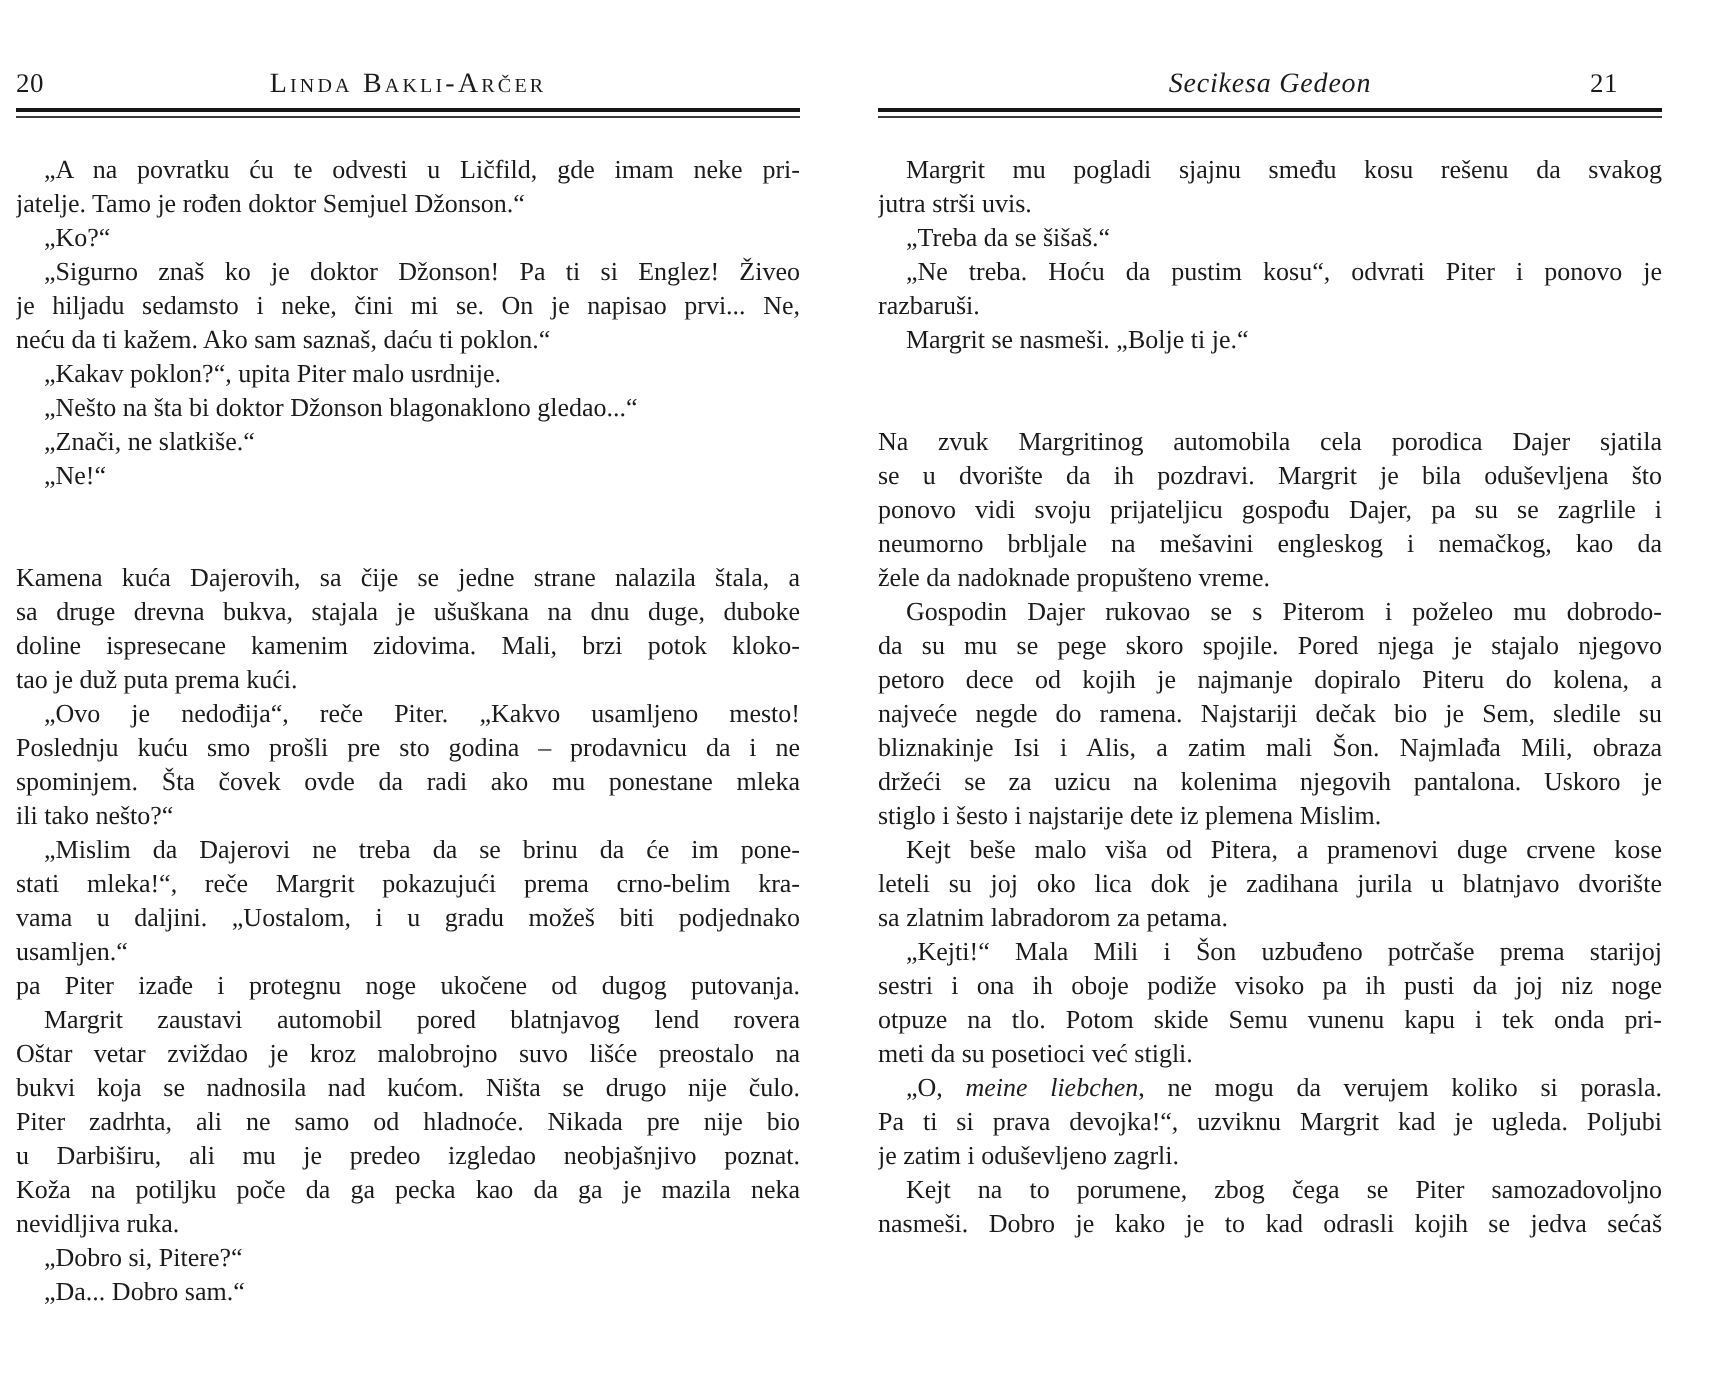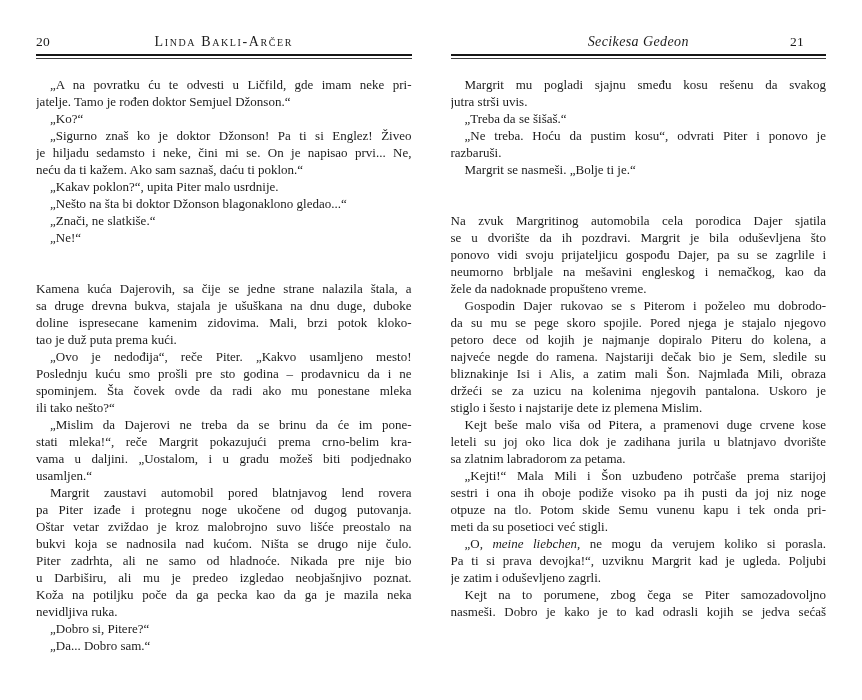"20" .canvas { padding: 0 36px -> 0 8px }
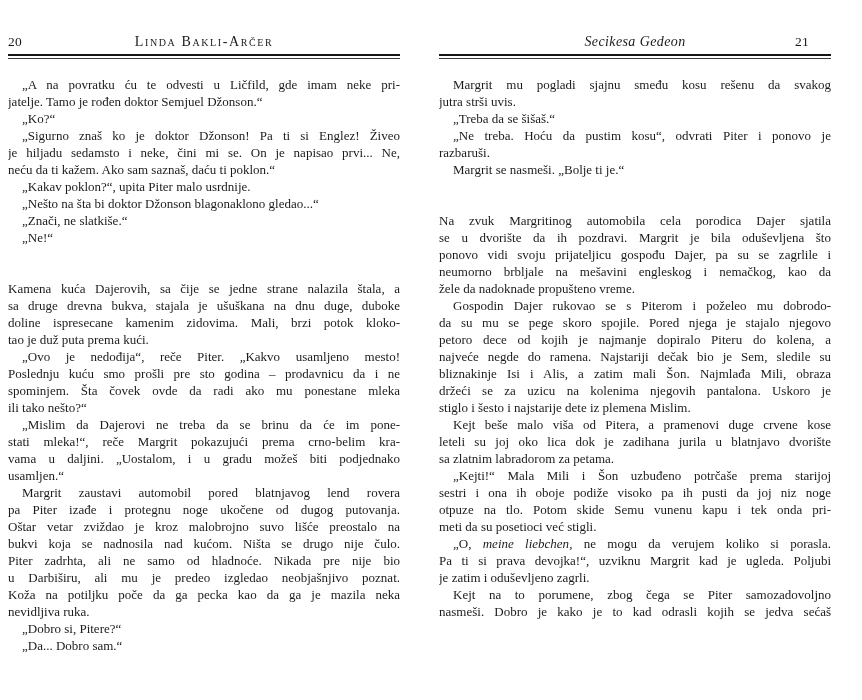"Margrit zaustavi automobil pored" div.line { order: before "pa Piter izađe i protegnu" -> after "pa Piter izađe i protegnu" }
